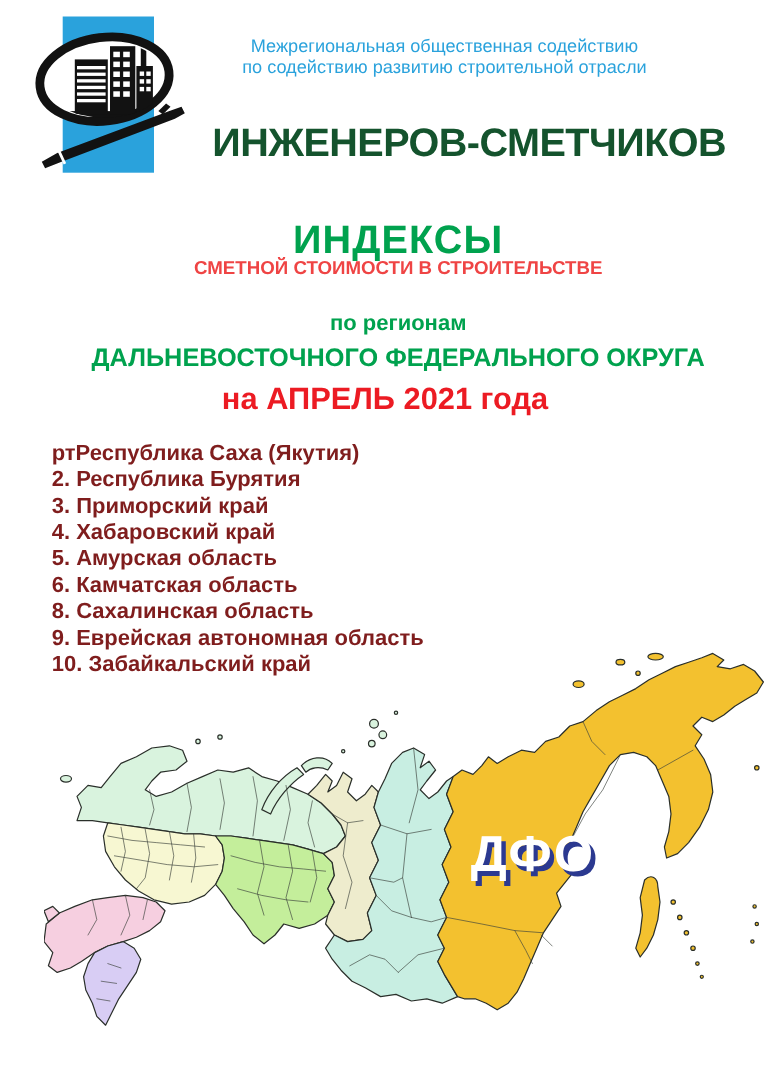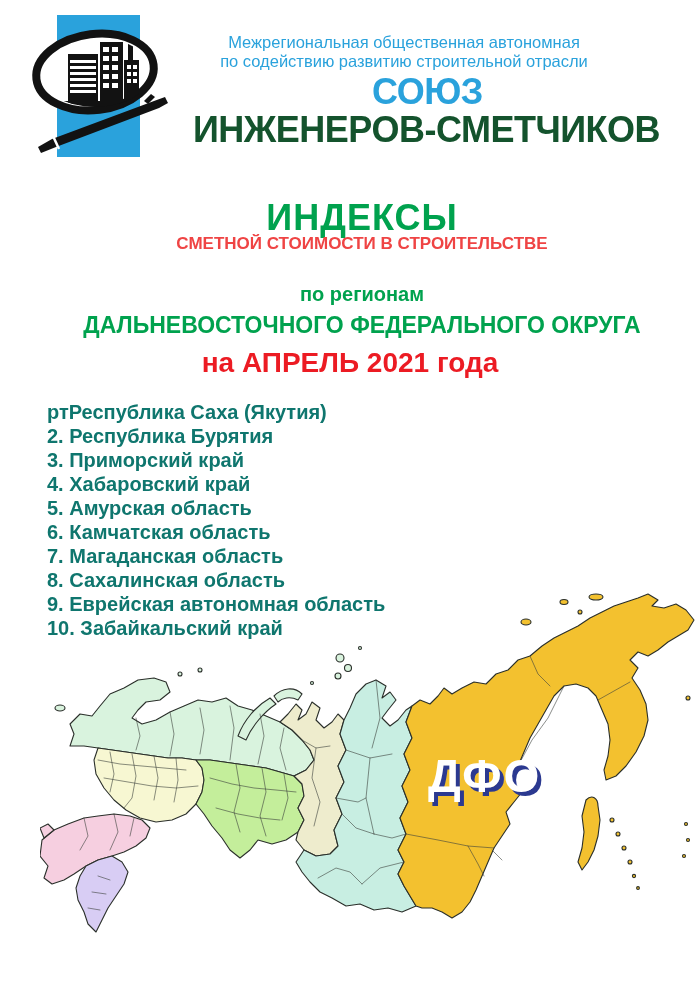"Межрегиональная общественная автономная" div { text: автономная -> содействию }
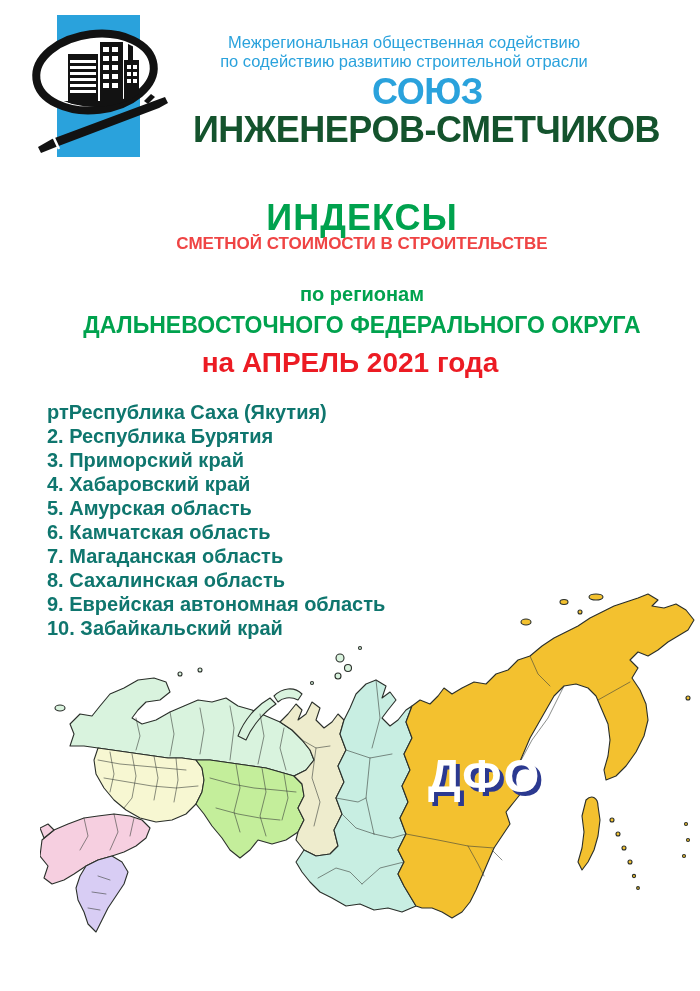"СОЮЗ" div.abs { html: <div>СОЮЗ</div> -> none }
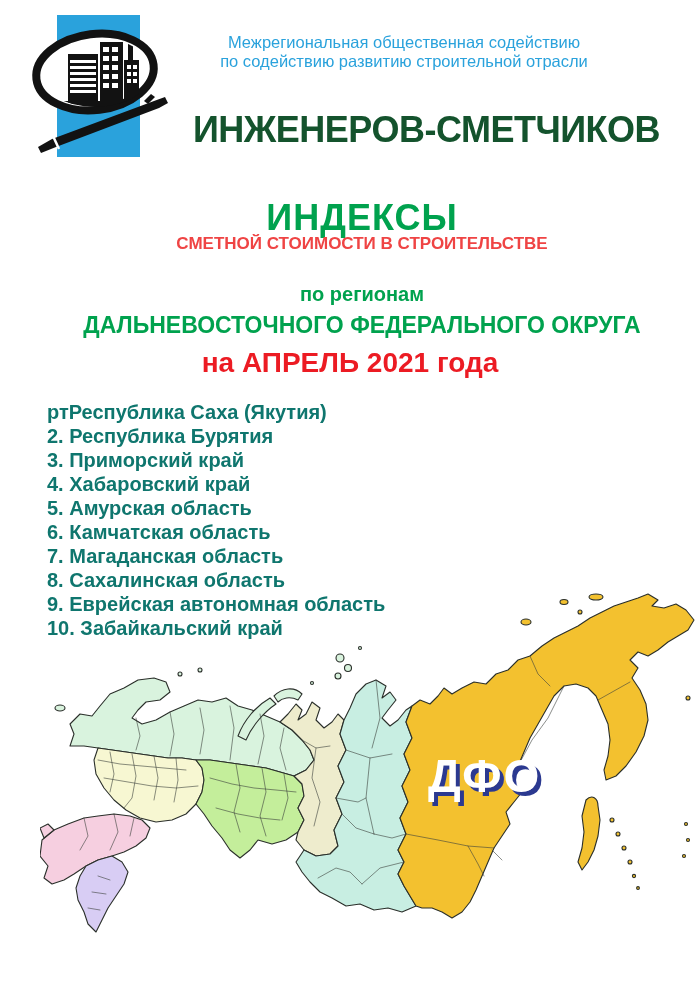"ртРеспублика Саха (Якутия)" div.abs { color: #0f766e -> #7f1d1d }
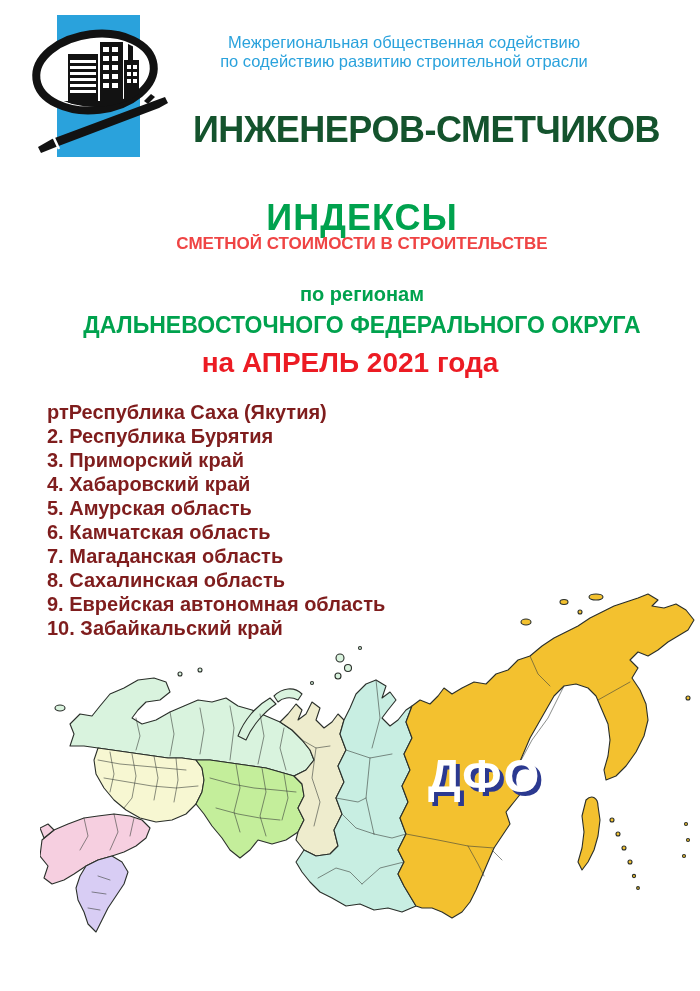"7. Магаданская область" div { html: <div>7. Магаданская область</div> -> none }
